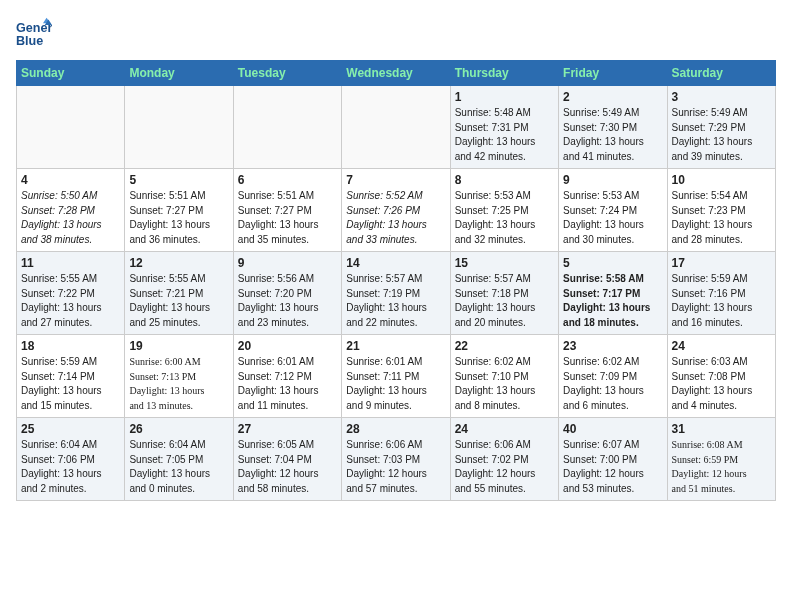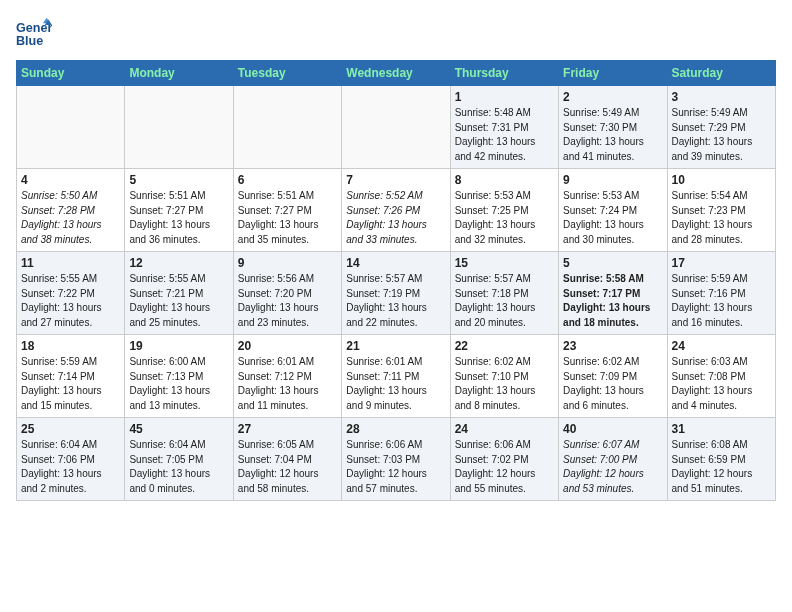"Sunrise: 6:00 AM" div.day-info { font-family: none -> Liberation Serif, serif }
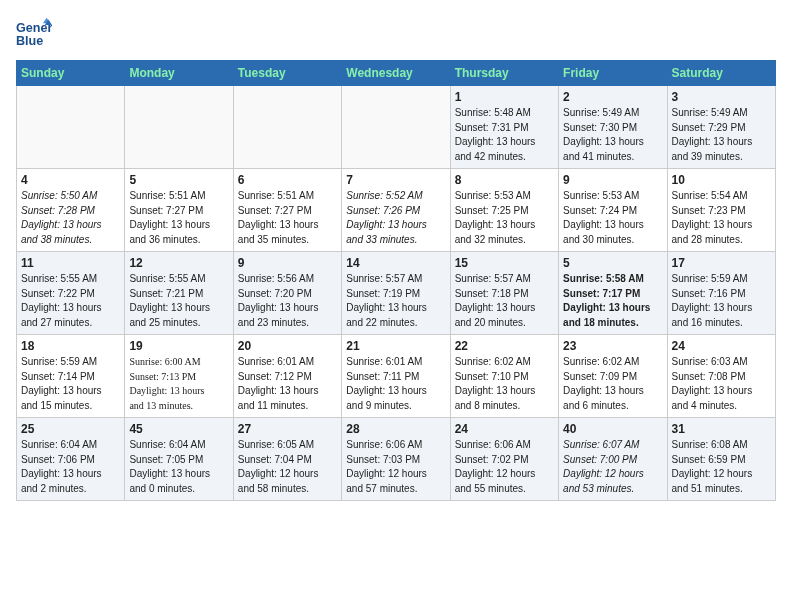"45" span.day-num { text: 45 -> 26 }
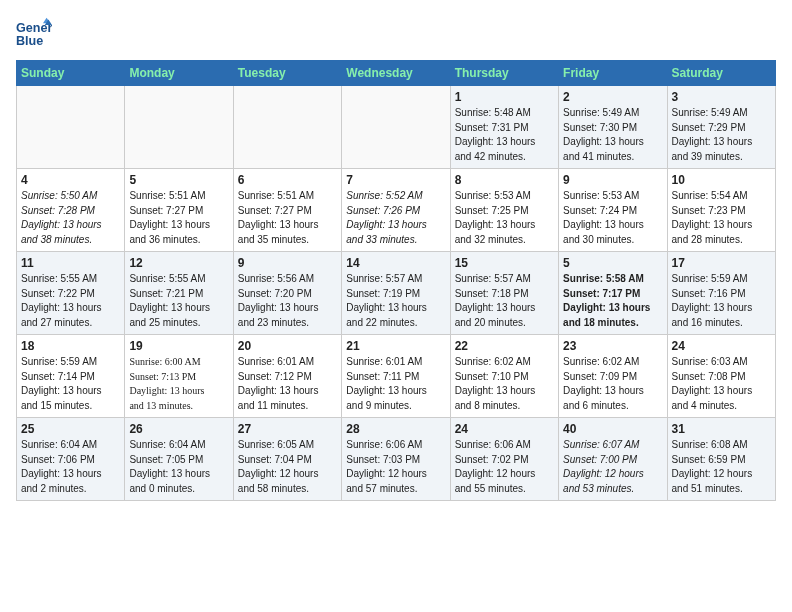"Sunrise: 6:07 AM" div.day-info { font-style: italic -> none }
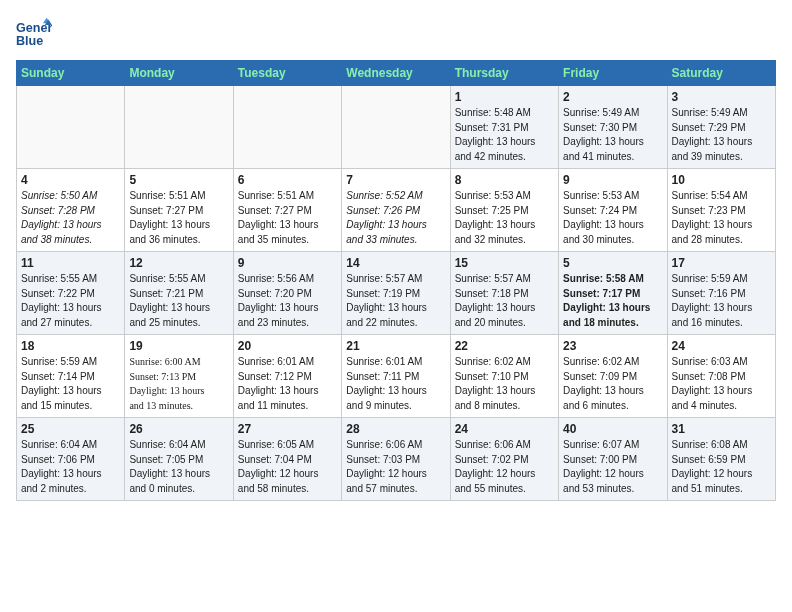"Sunrise: 6:08 AM" div.day-info { font-family: none -> Liberation Serif, serif }
